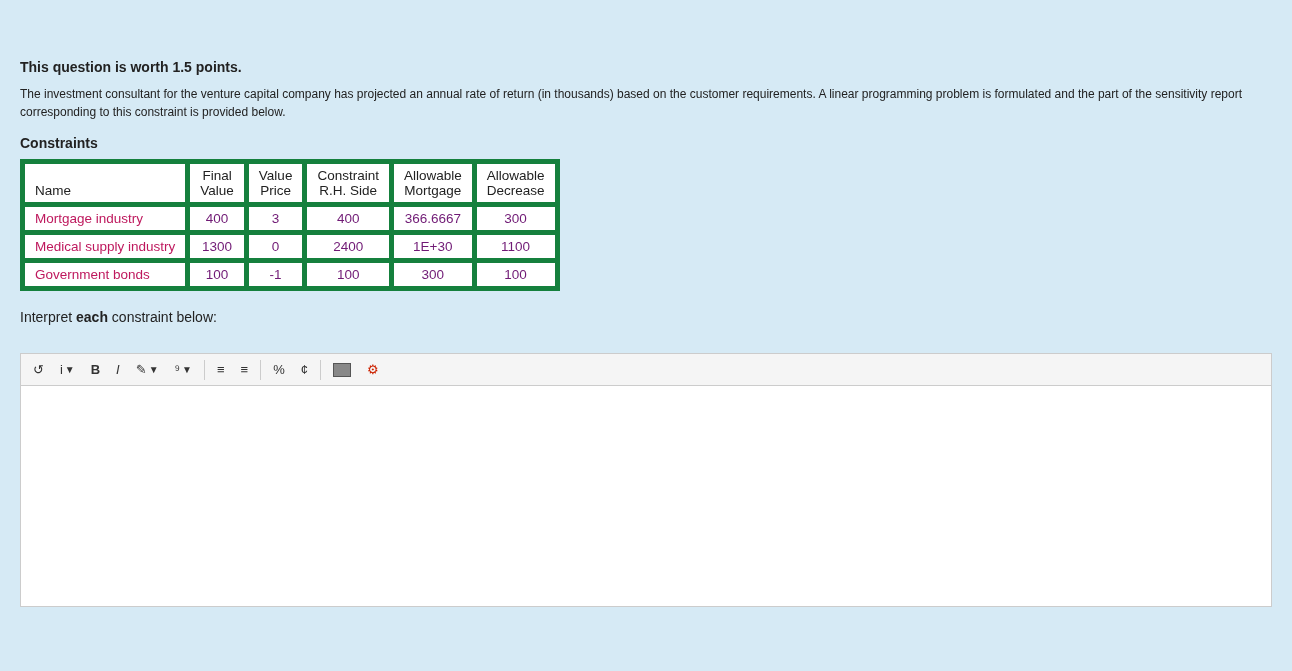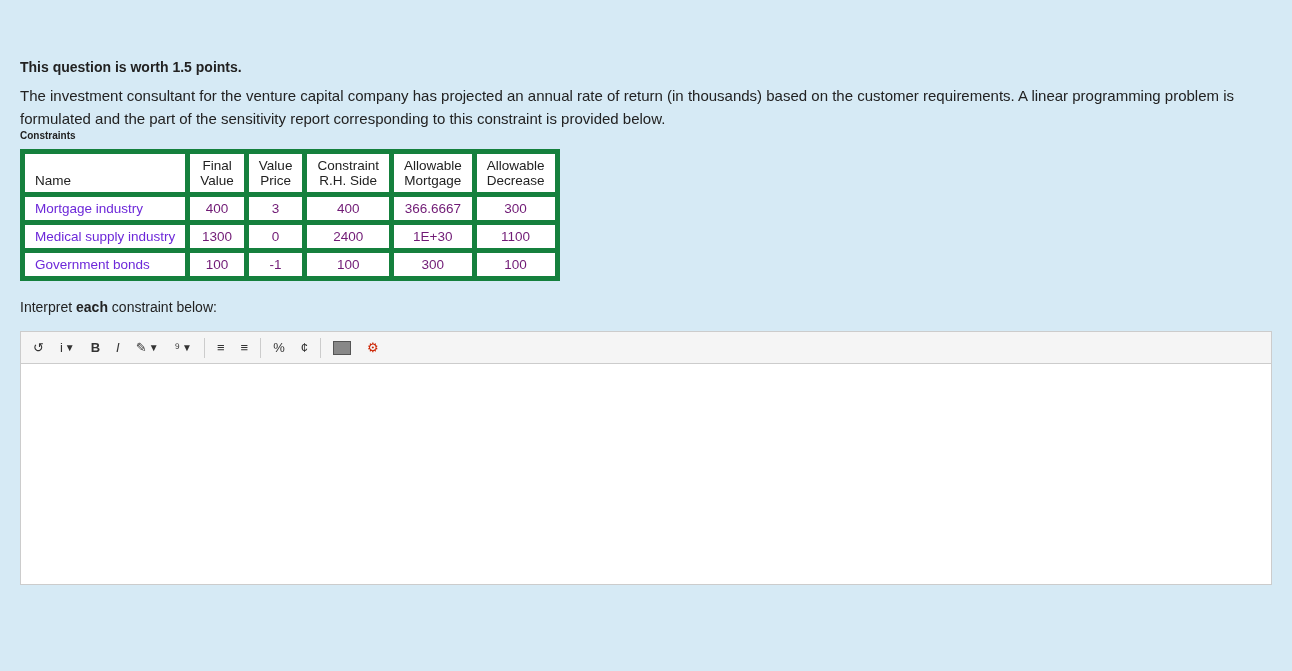"The investment consultant for the" .description { font-size: 15px -> 12px; margin-bottom: none -> 14px }
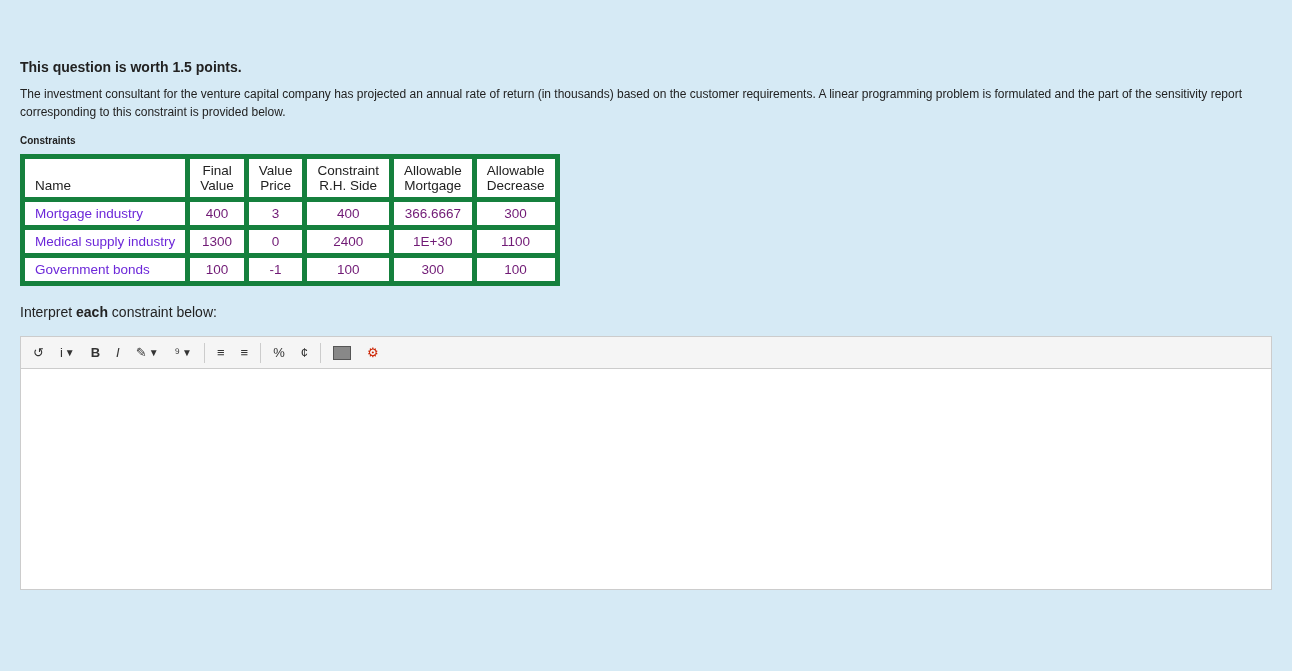"Constraints" .constraints-label { font-size: 10px -> 14px }
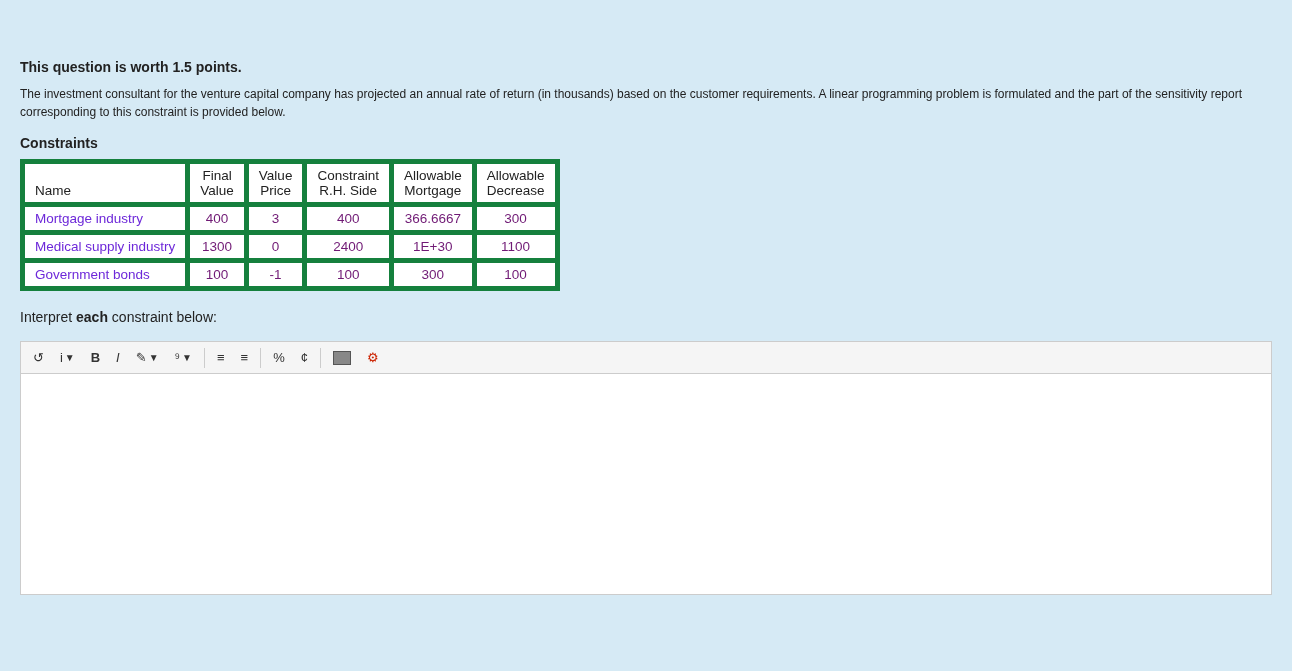"Mortgage industry" .data-row td:first-child { color: #6d28d9 -> #be185d }
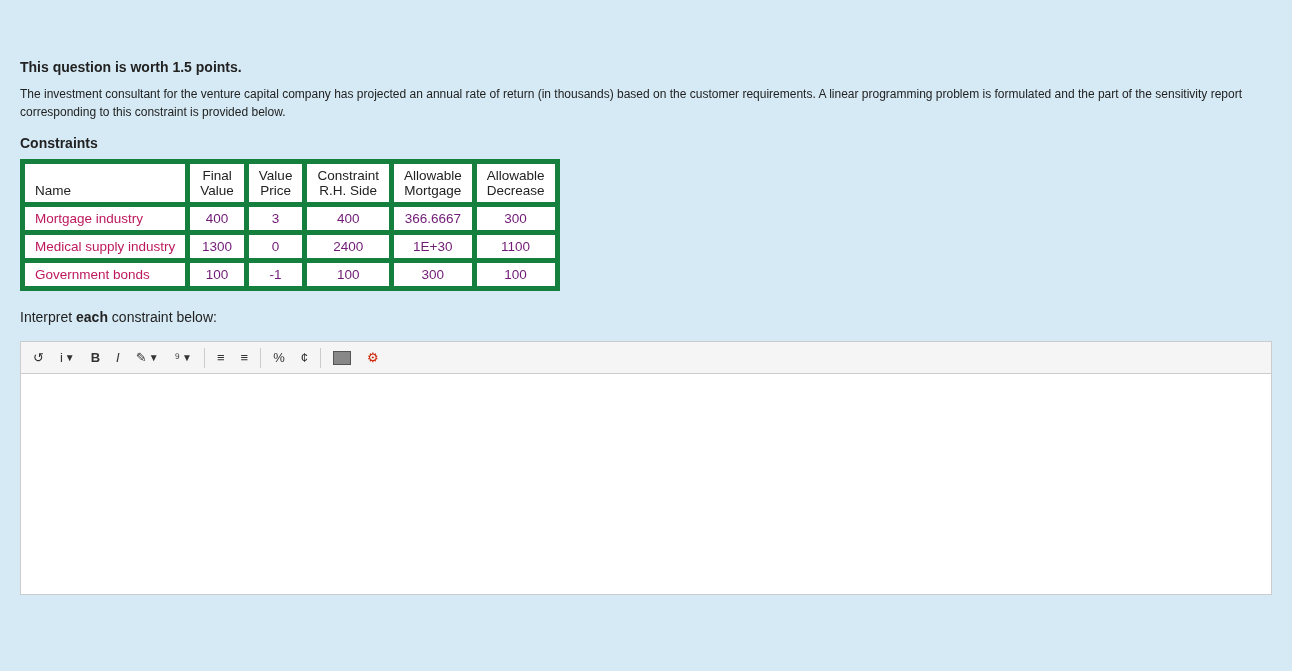"Interpret each constraint below:" .interpret-text { margin-bottom: 16px -> 28px }
